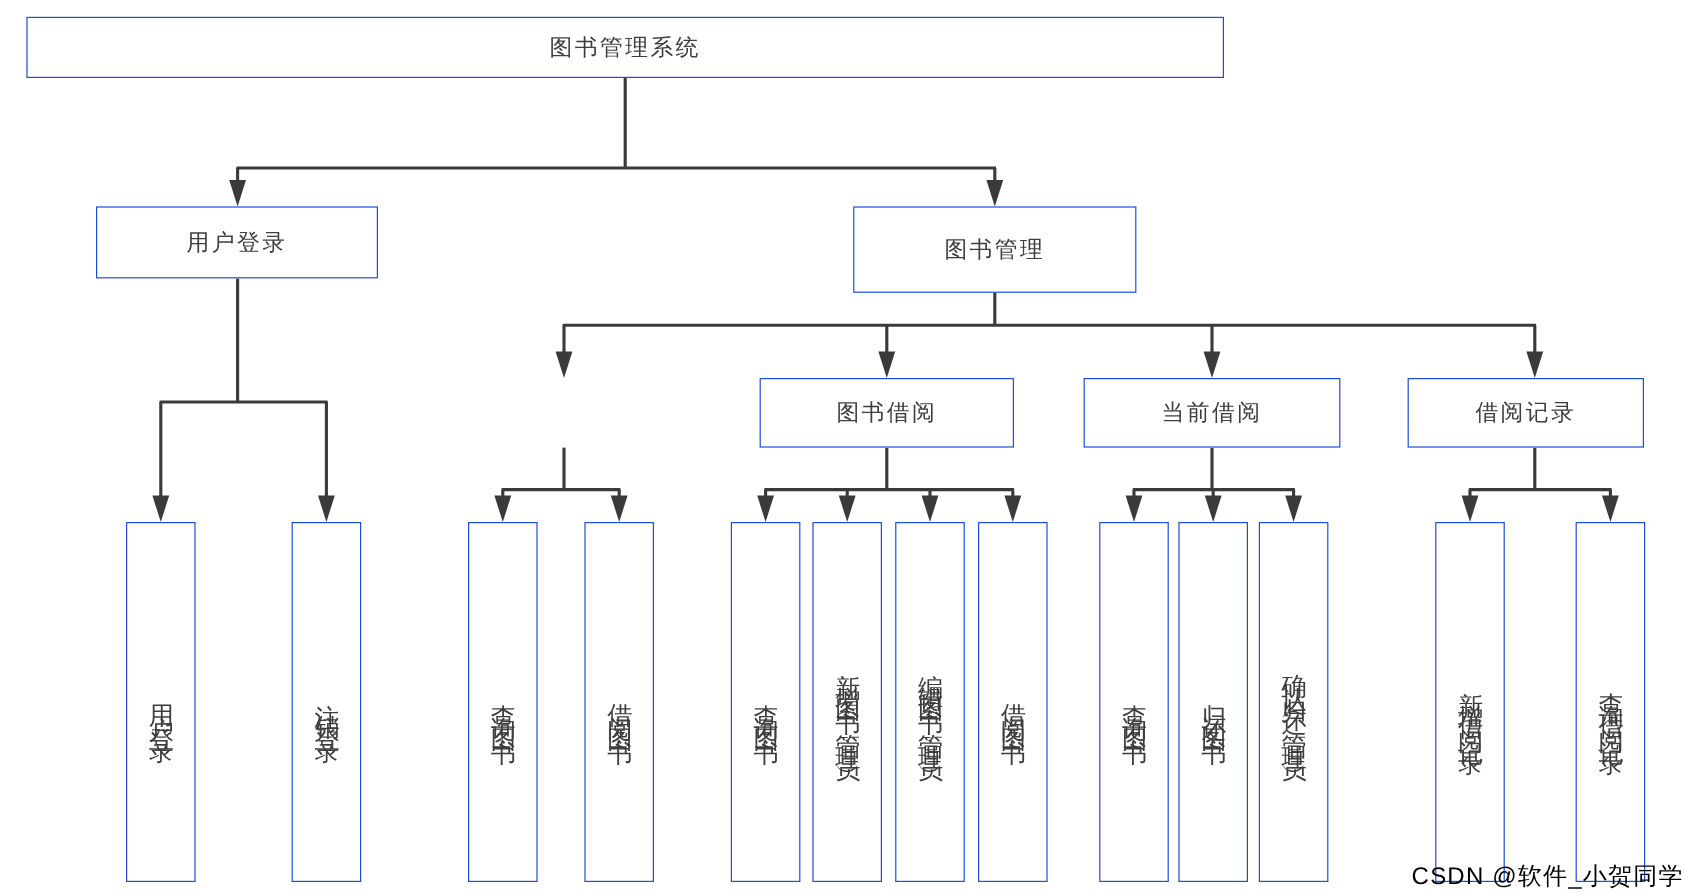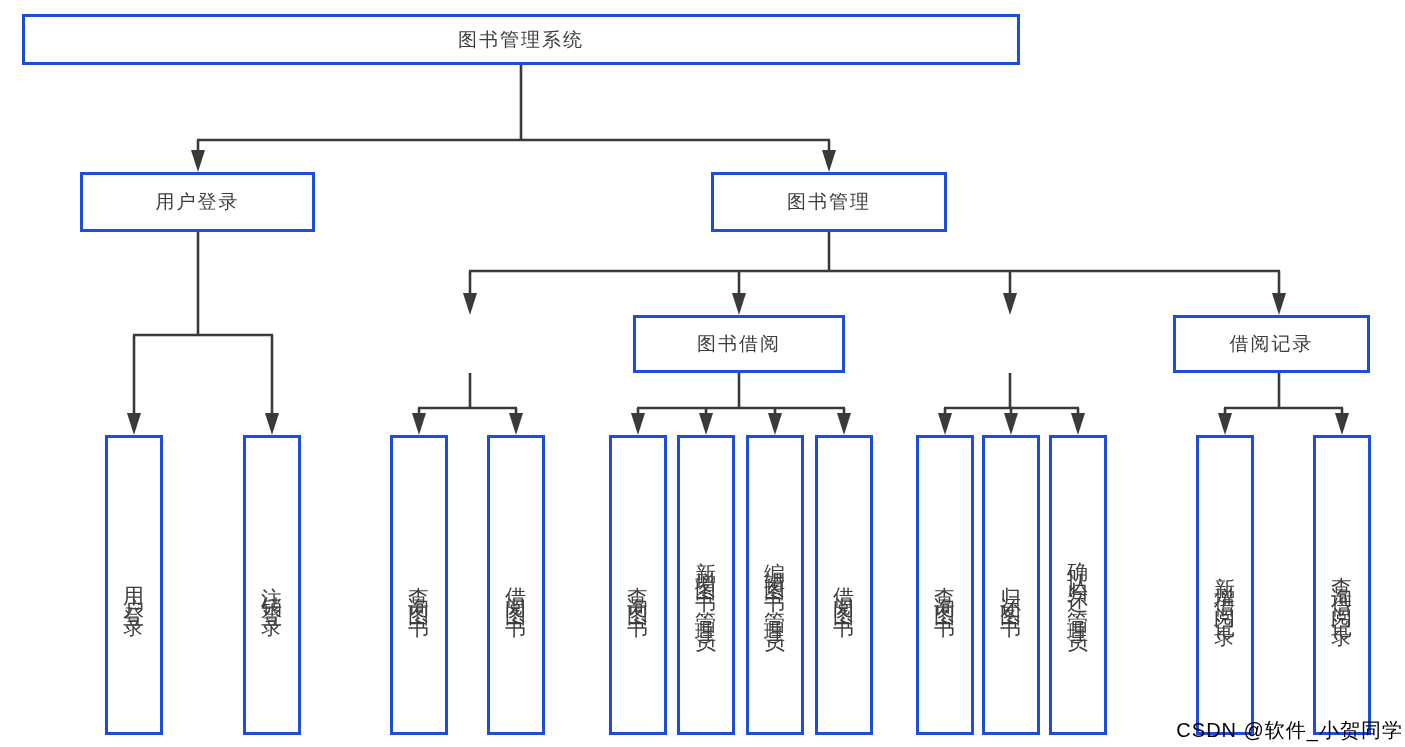"图书管理系统" .node { border: 3px solid #1d4ed8 -> 1px solid #1d4ed8 }
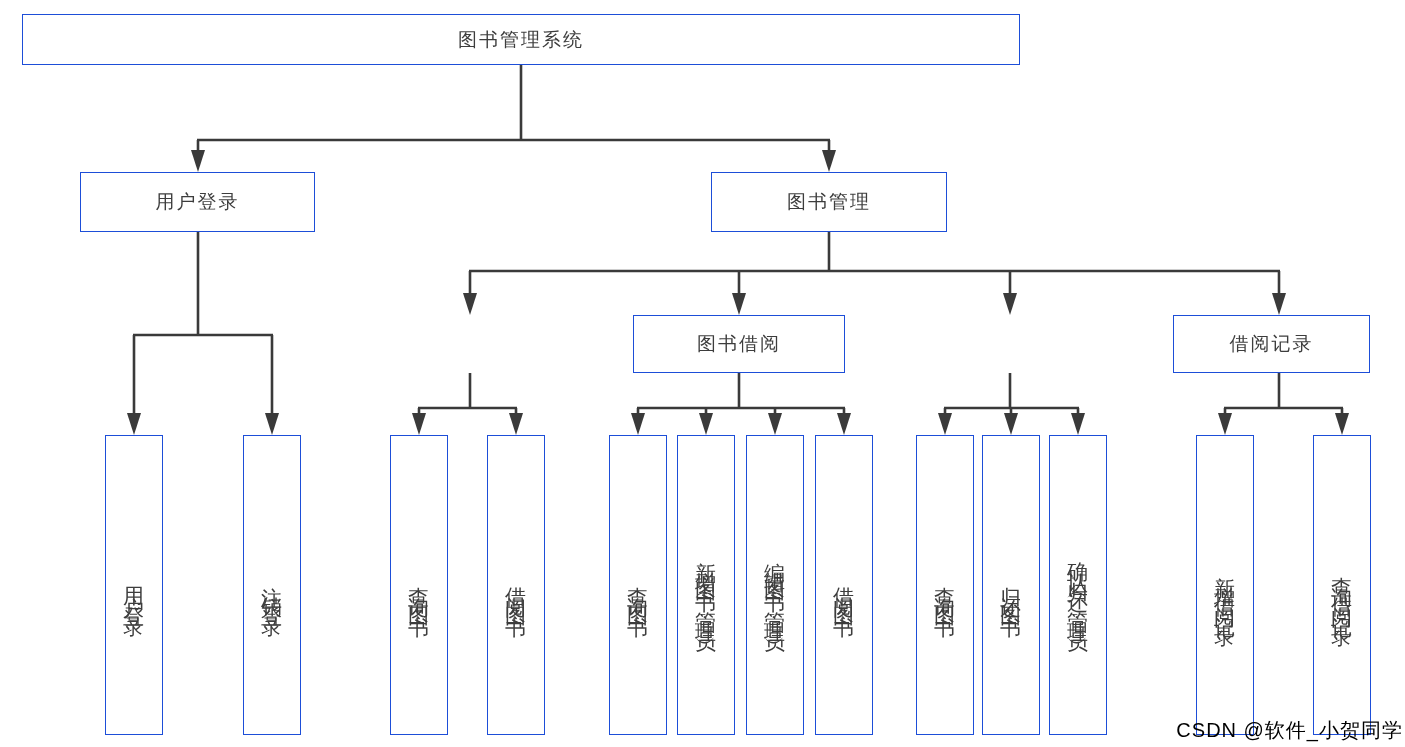"图书管理" div.node { height: 60px -> 72px }
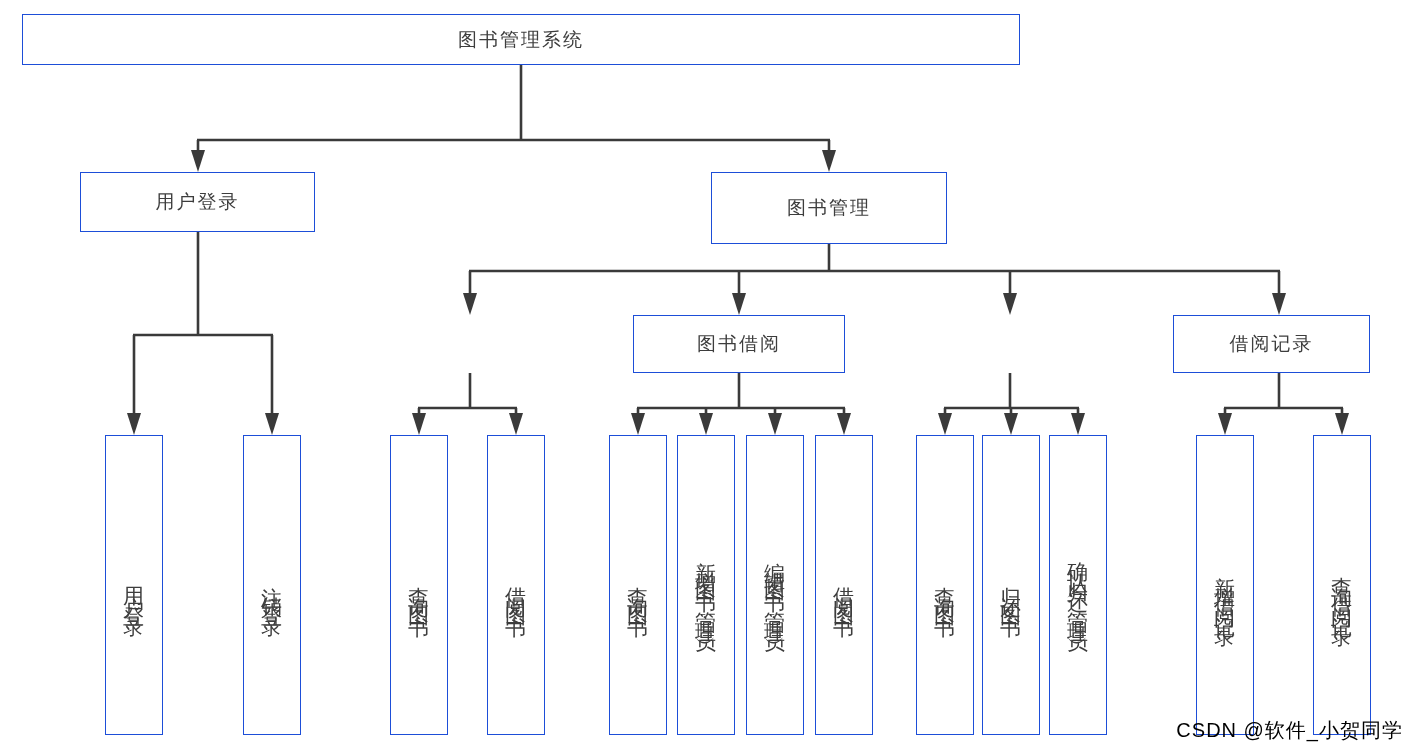"当前借阅" div.node { html: none -> <div> <span>当前借阅</span> </div> }
